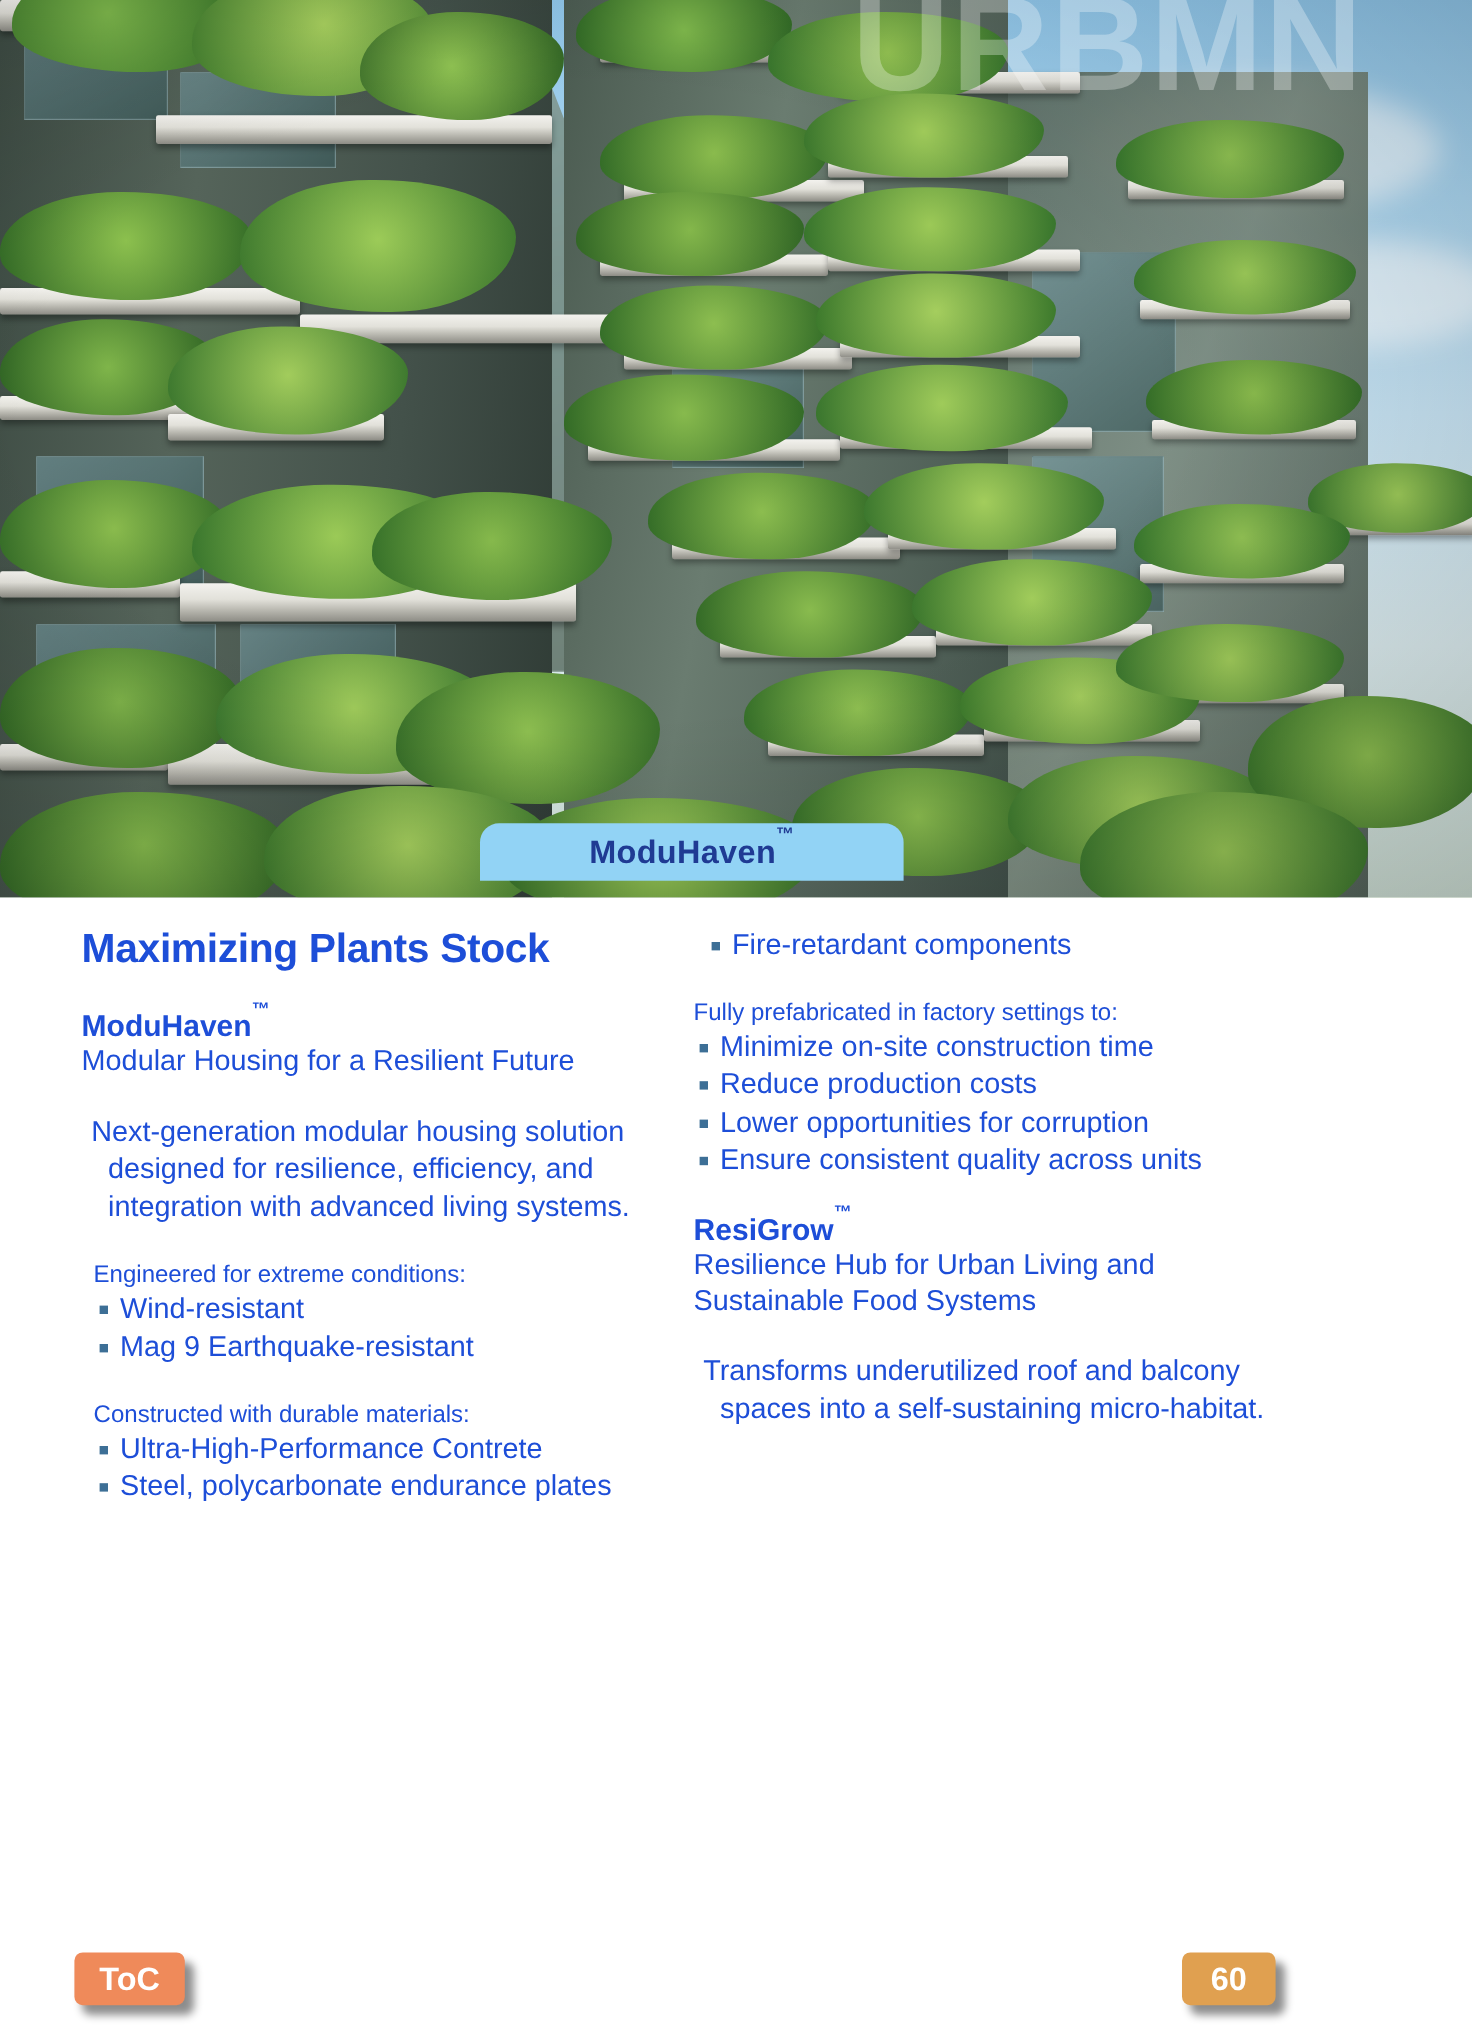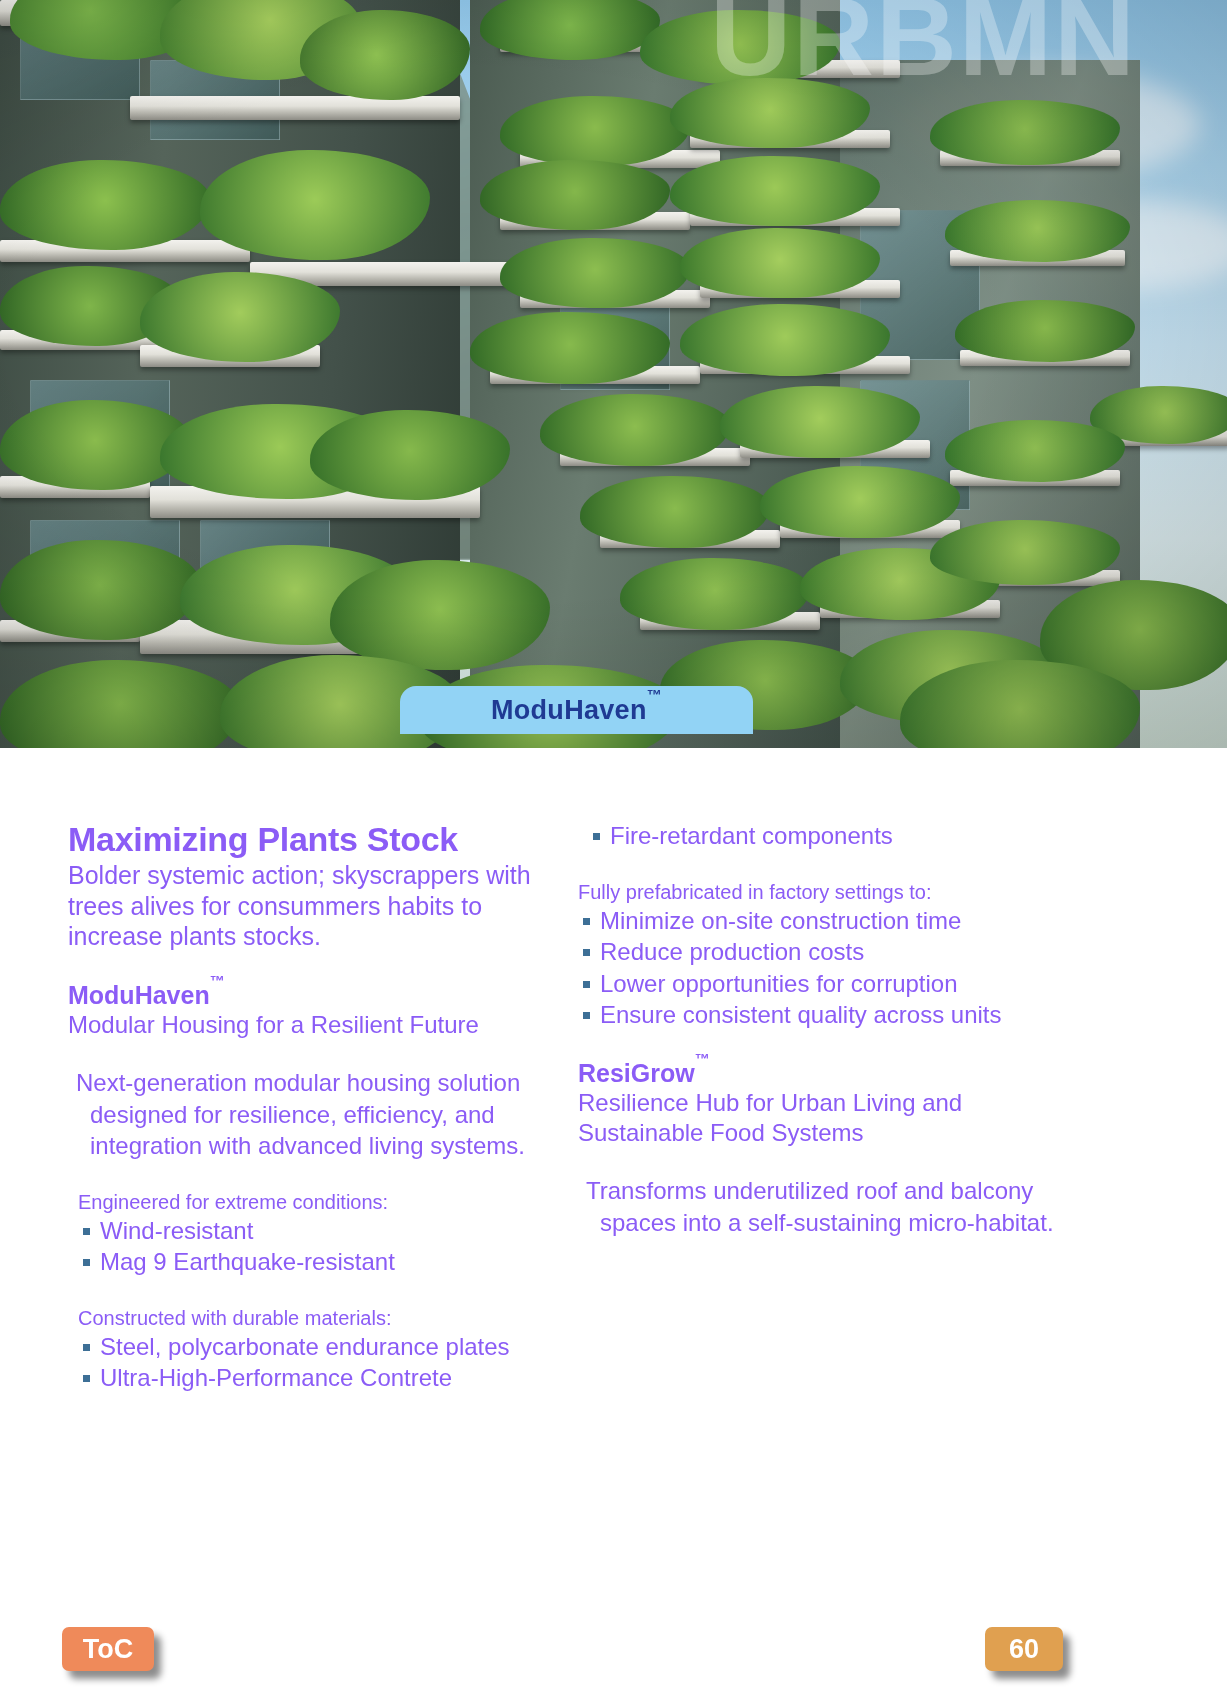"Maximizing Plants Stock" .col { color: #8b5cf6 -> #1d4ed8; margin-top: 48px -> none }
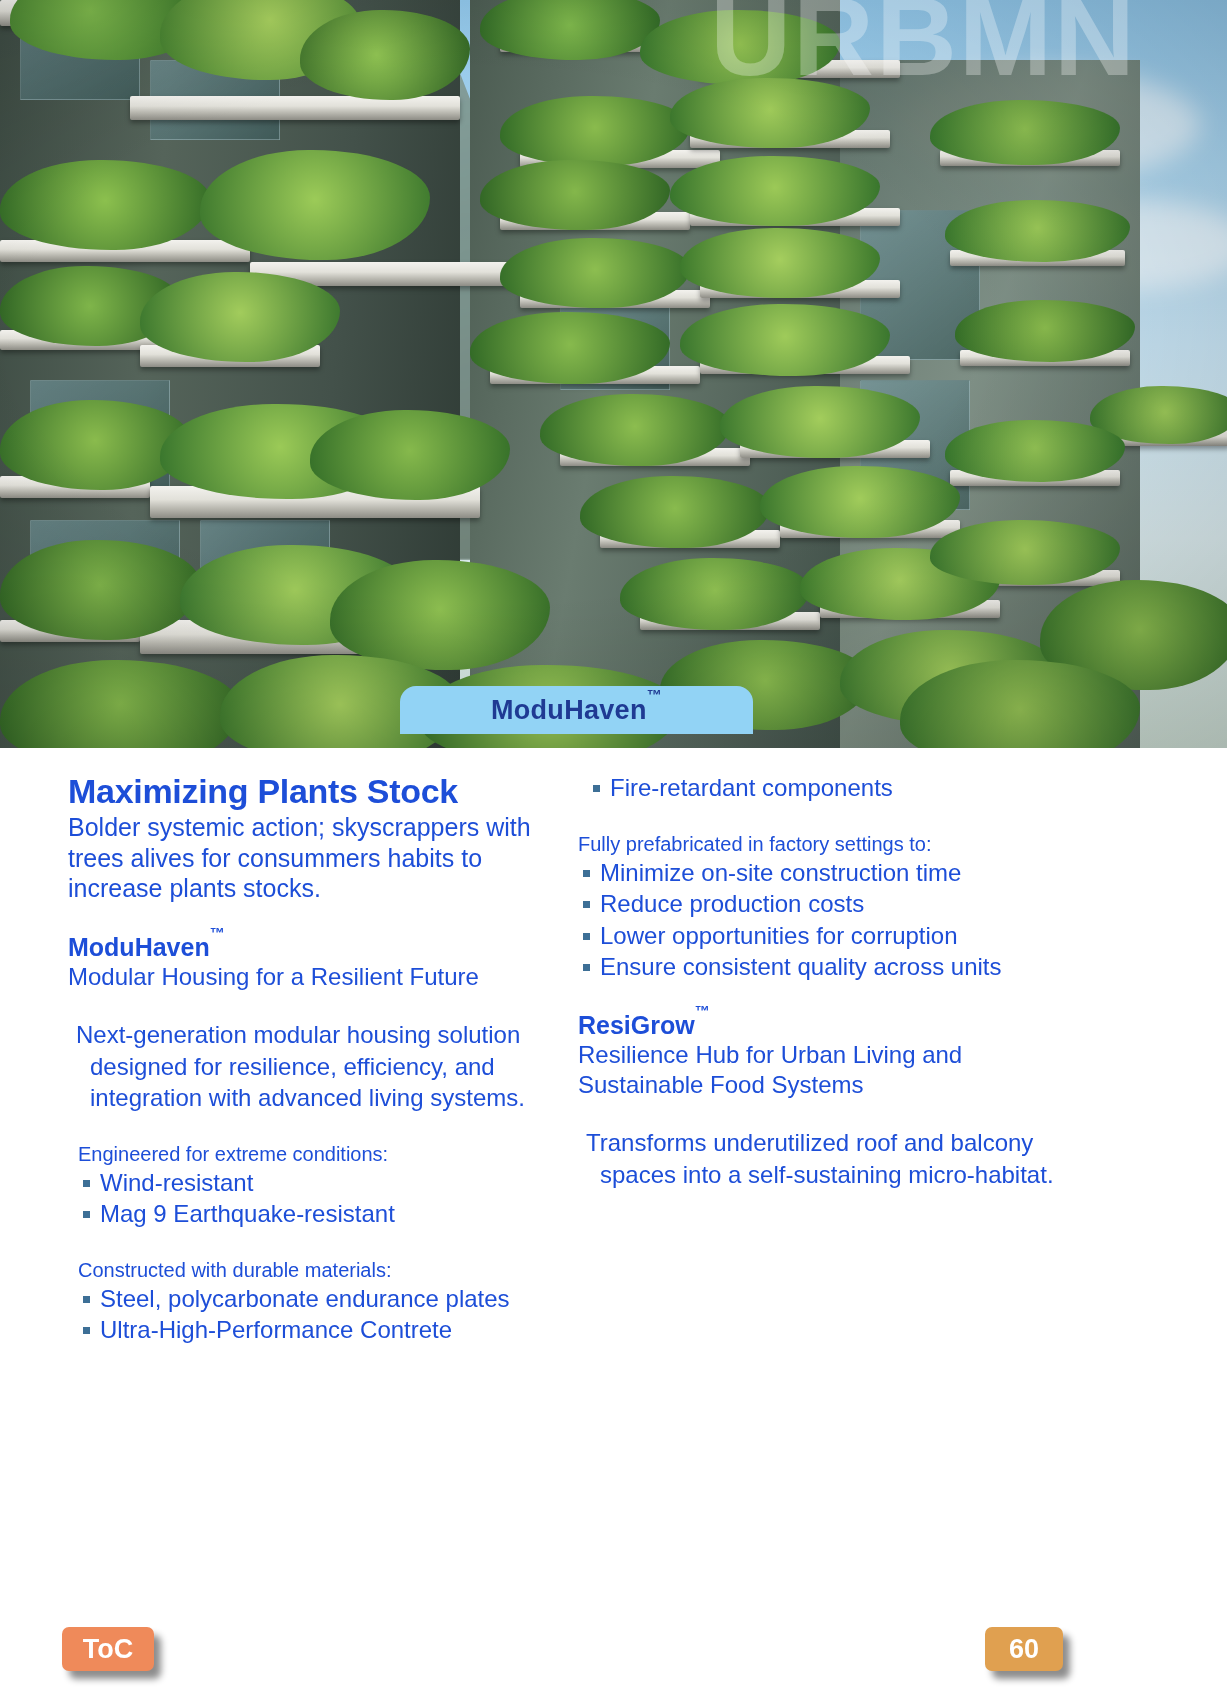"Bolder systemic action; skyscrappers" p.lede { html: <p>Bolder systemic action; skyscrappers with trees alives for consummers habits to increase plants stocks.</p> -> none }
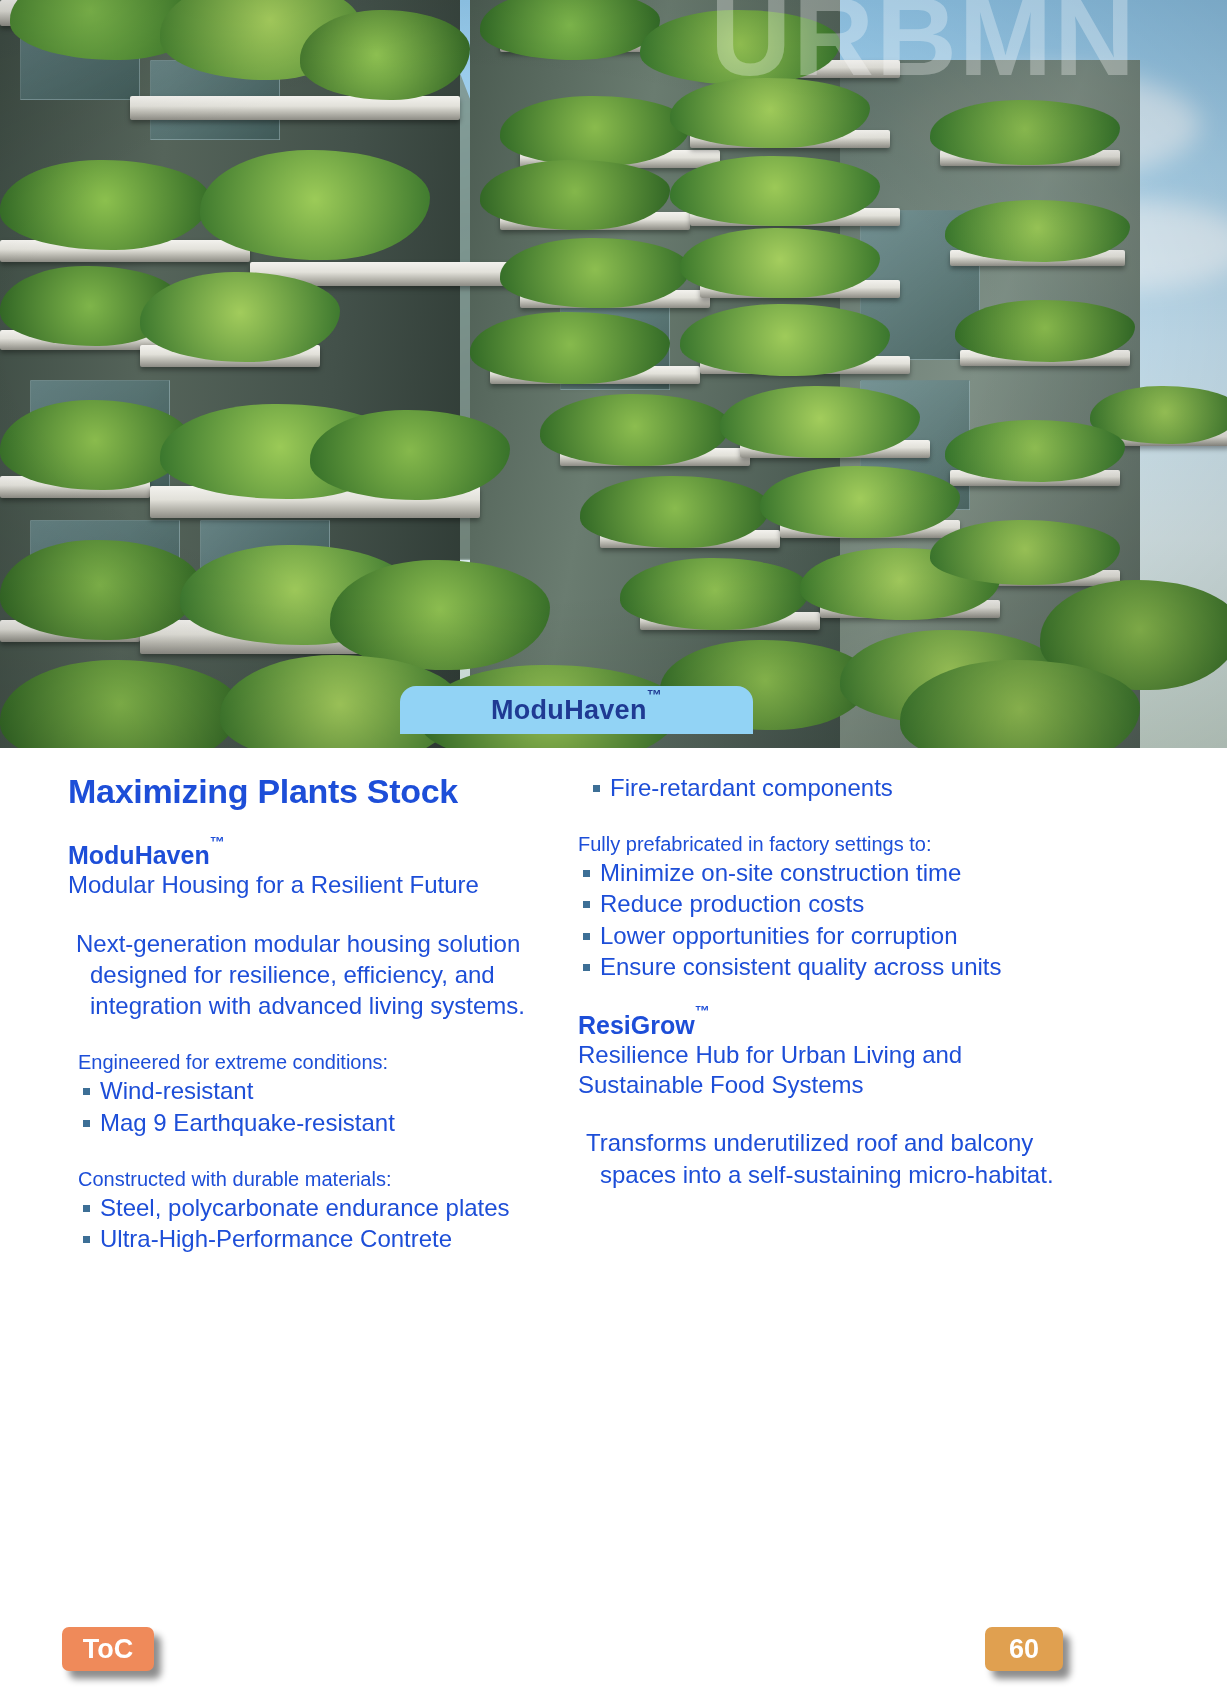"Steel, polycarbonate endurance plates" li { order: before "Ultra-High-Performance Contrete" -> after "Ultra-High-Performance Contrete" }
